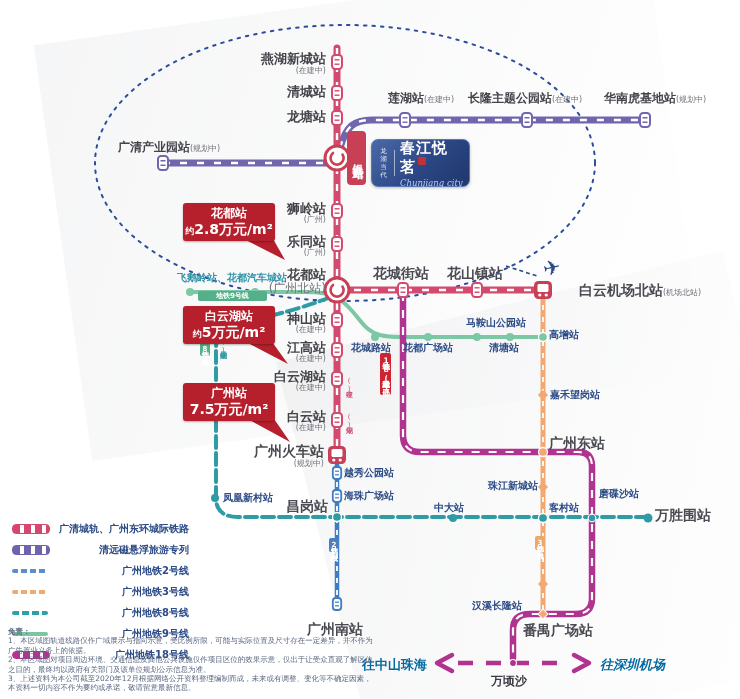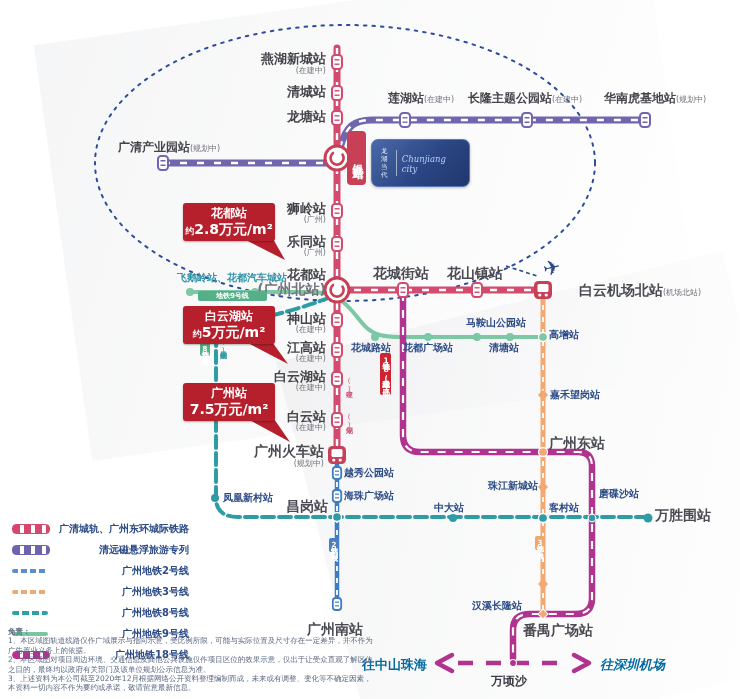"春江悦茗" div { html: none -> <div><span>春江悦茗</span><span></span></div> }
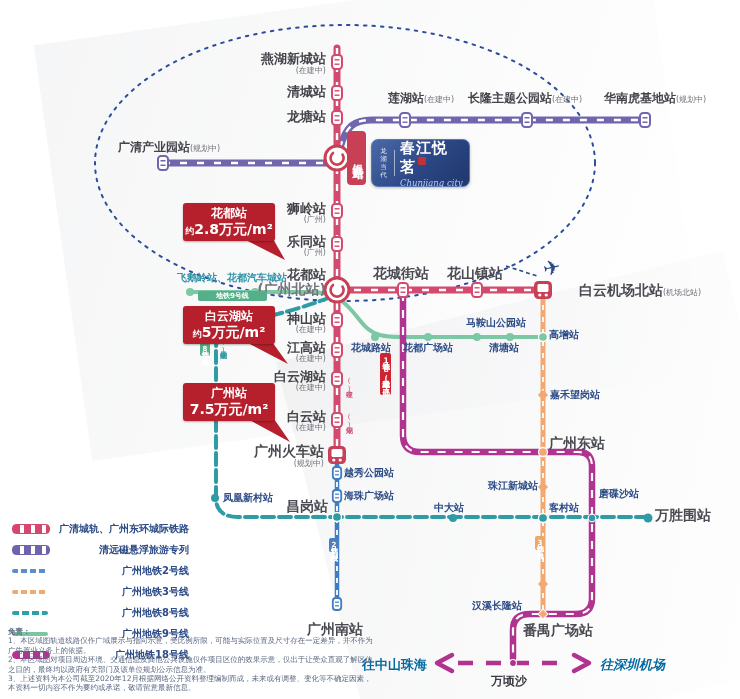"(广州北站)" div.lbl { font-size: 14px -> 12px; font-weight: bold -> normal }
